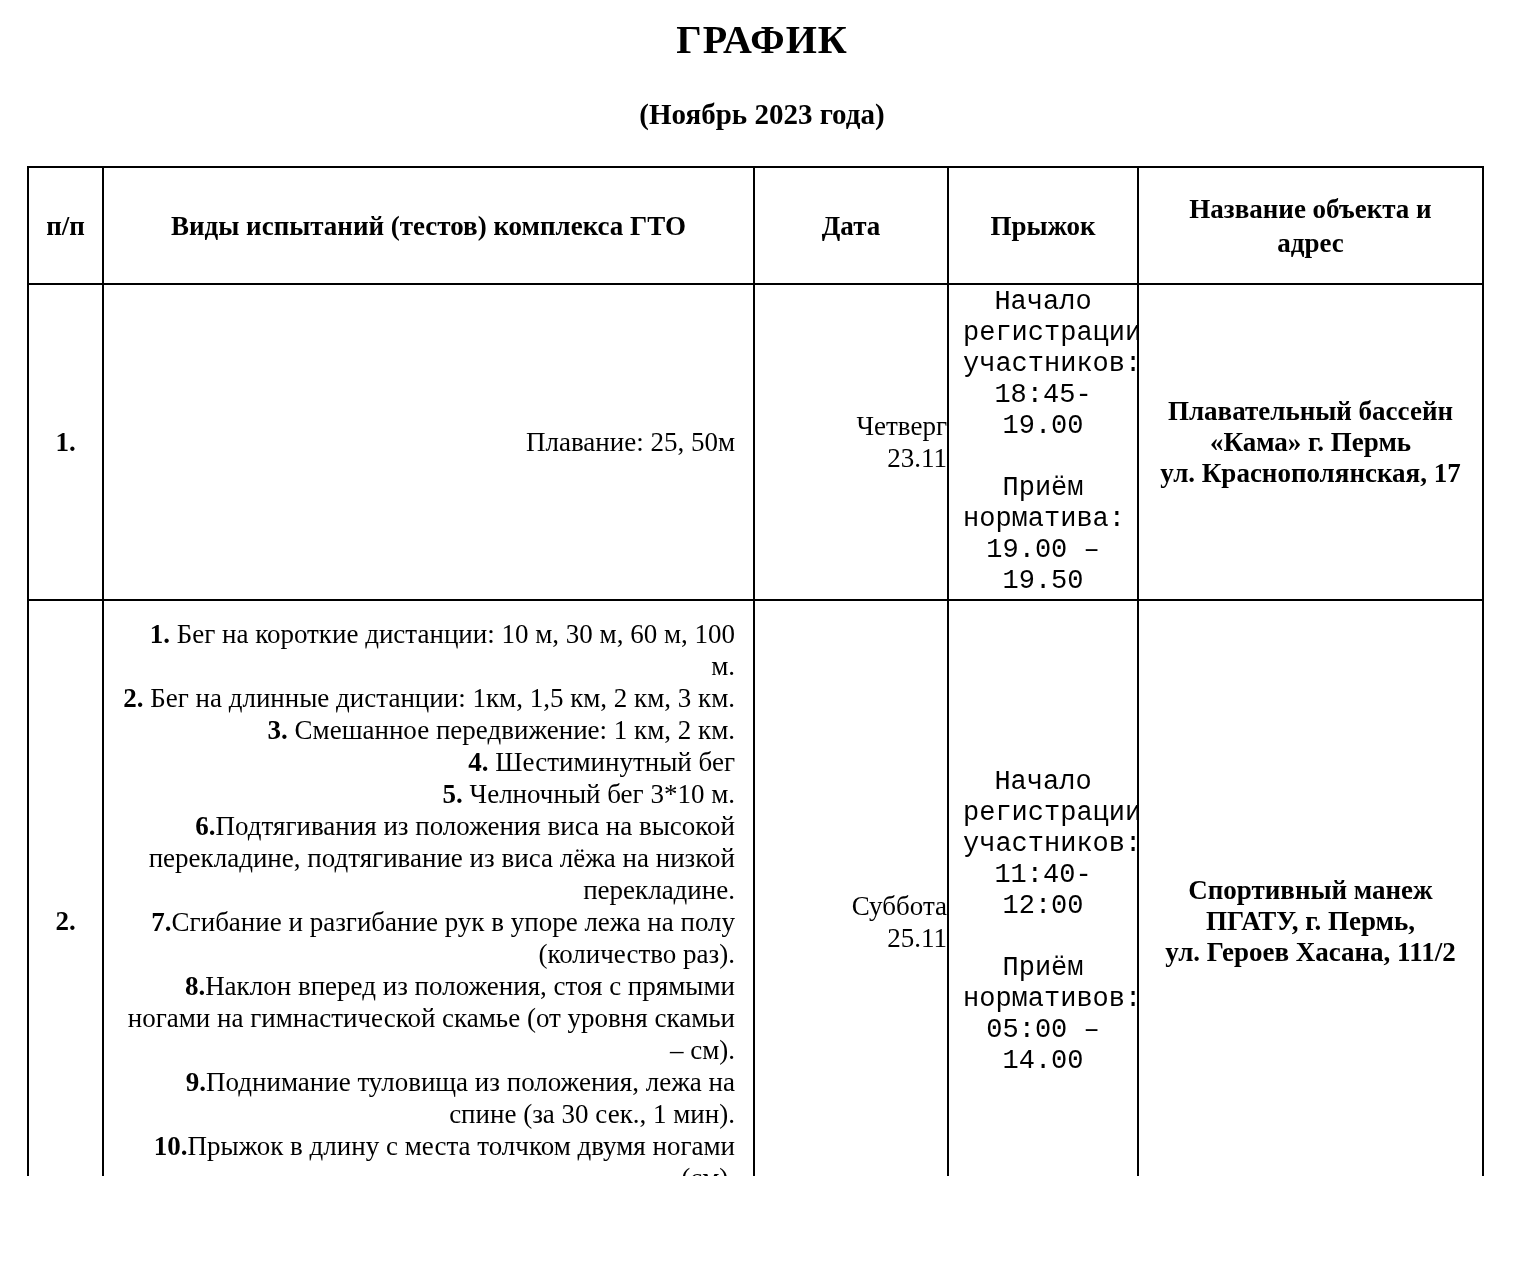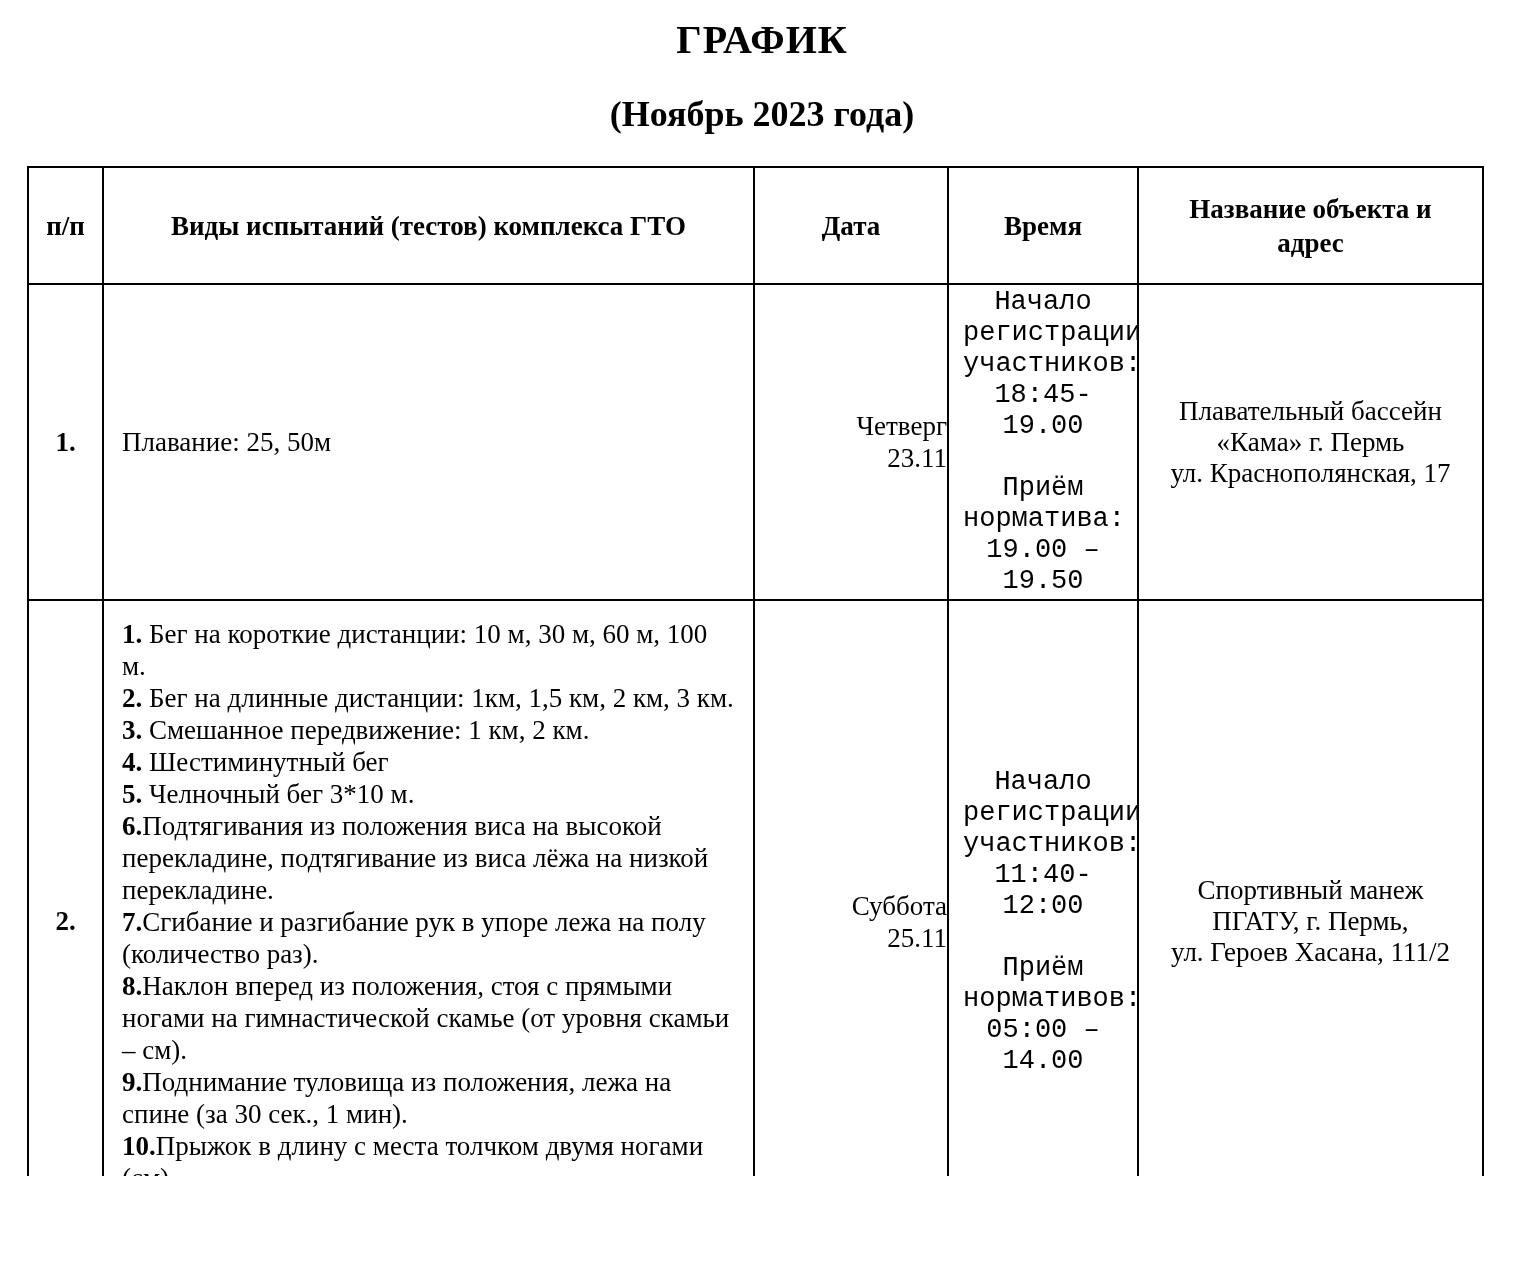"(Ноябрь 2023 года)" .doc-period { font-size: 36px -> 29px }
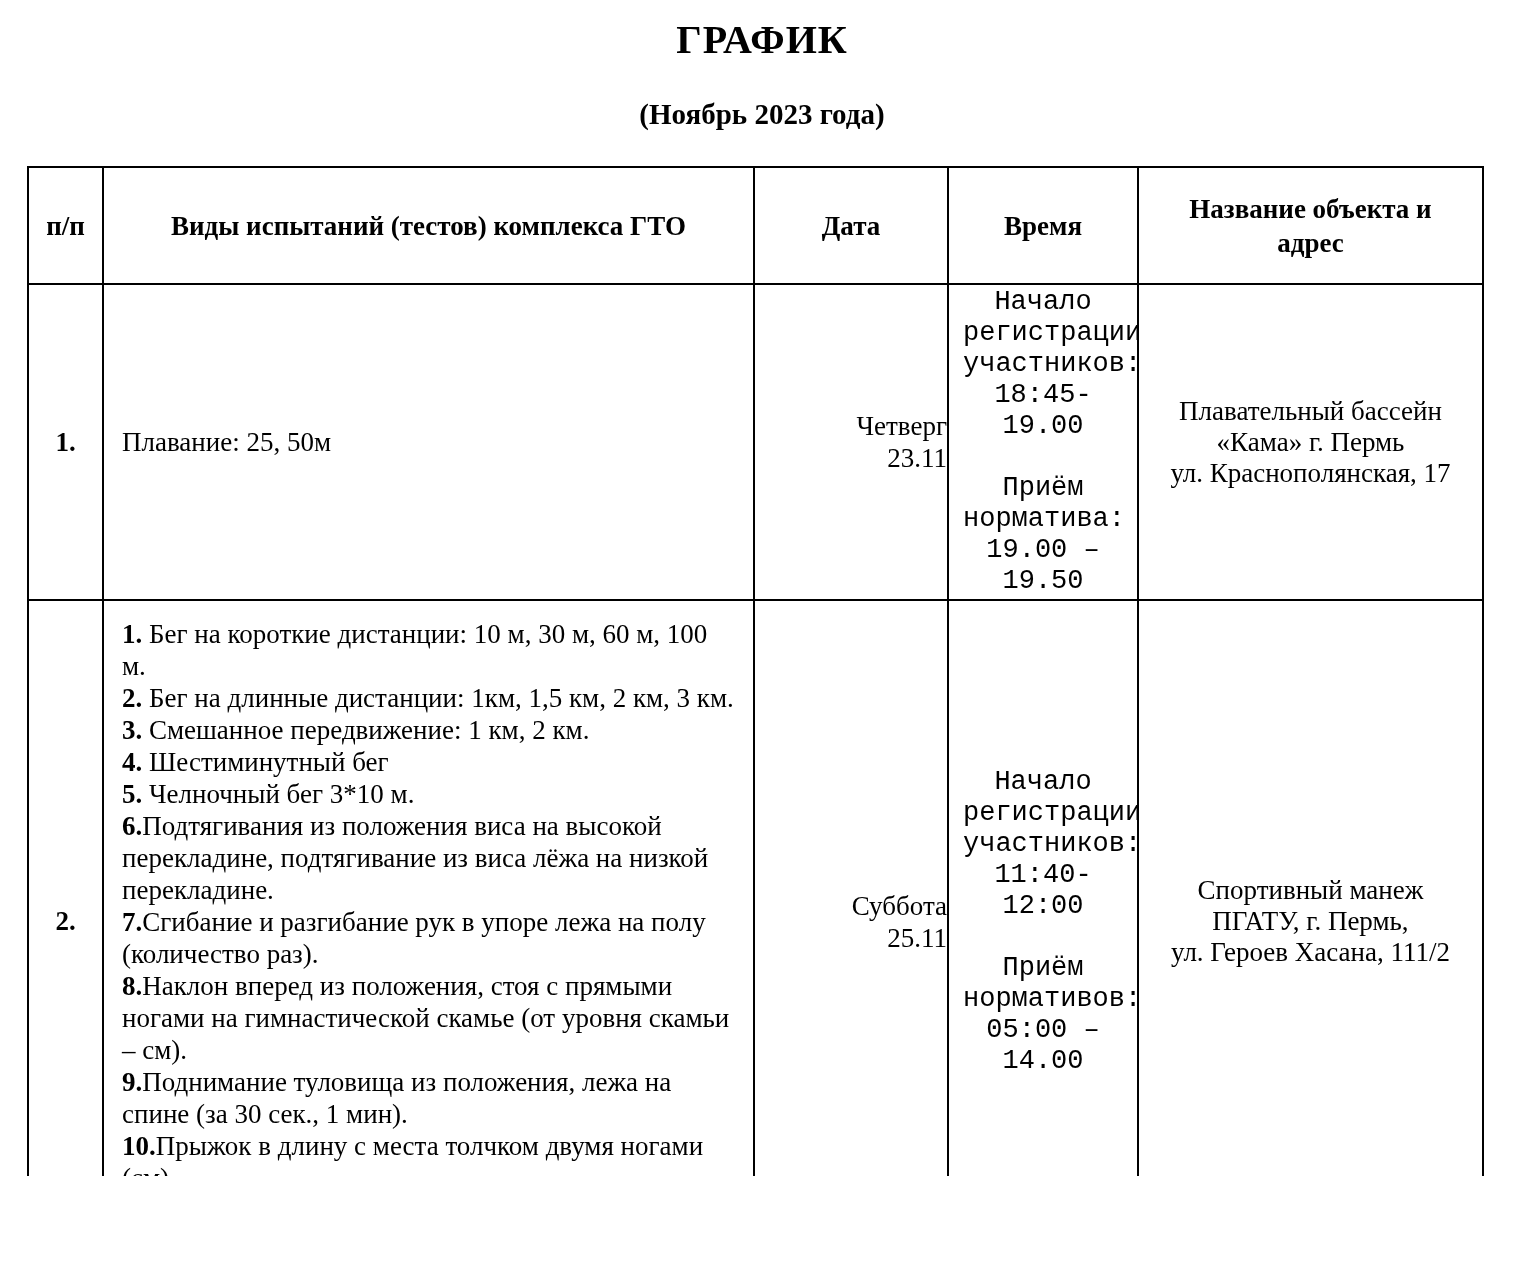"Время" th.h { text: Время -> Прыжок }
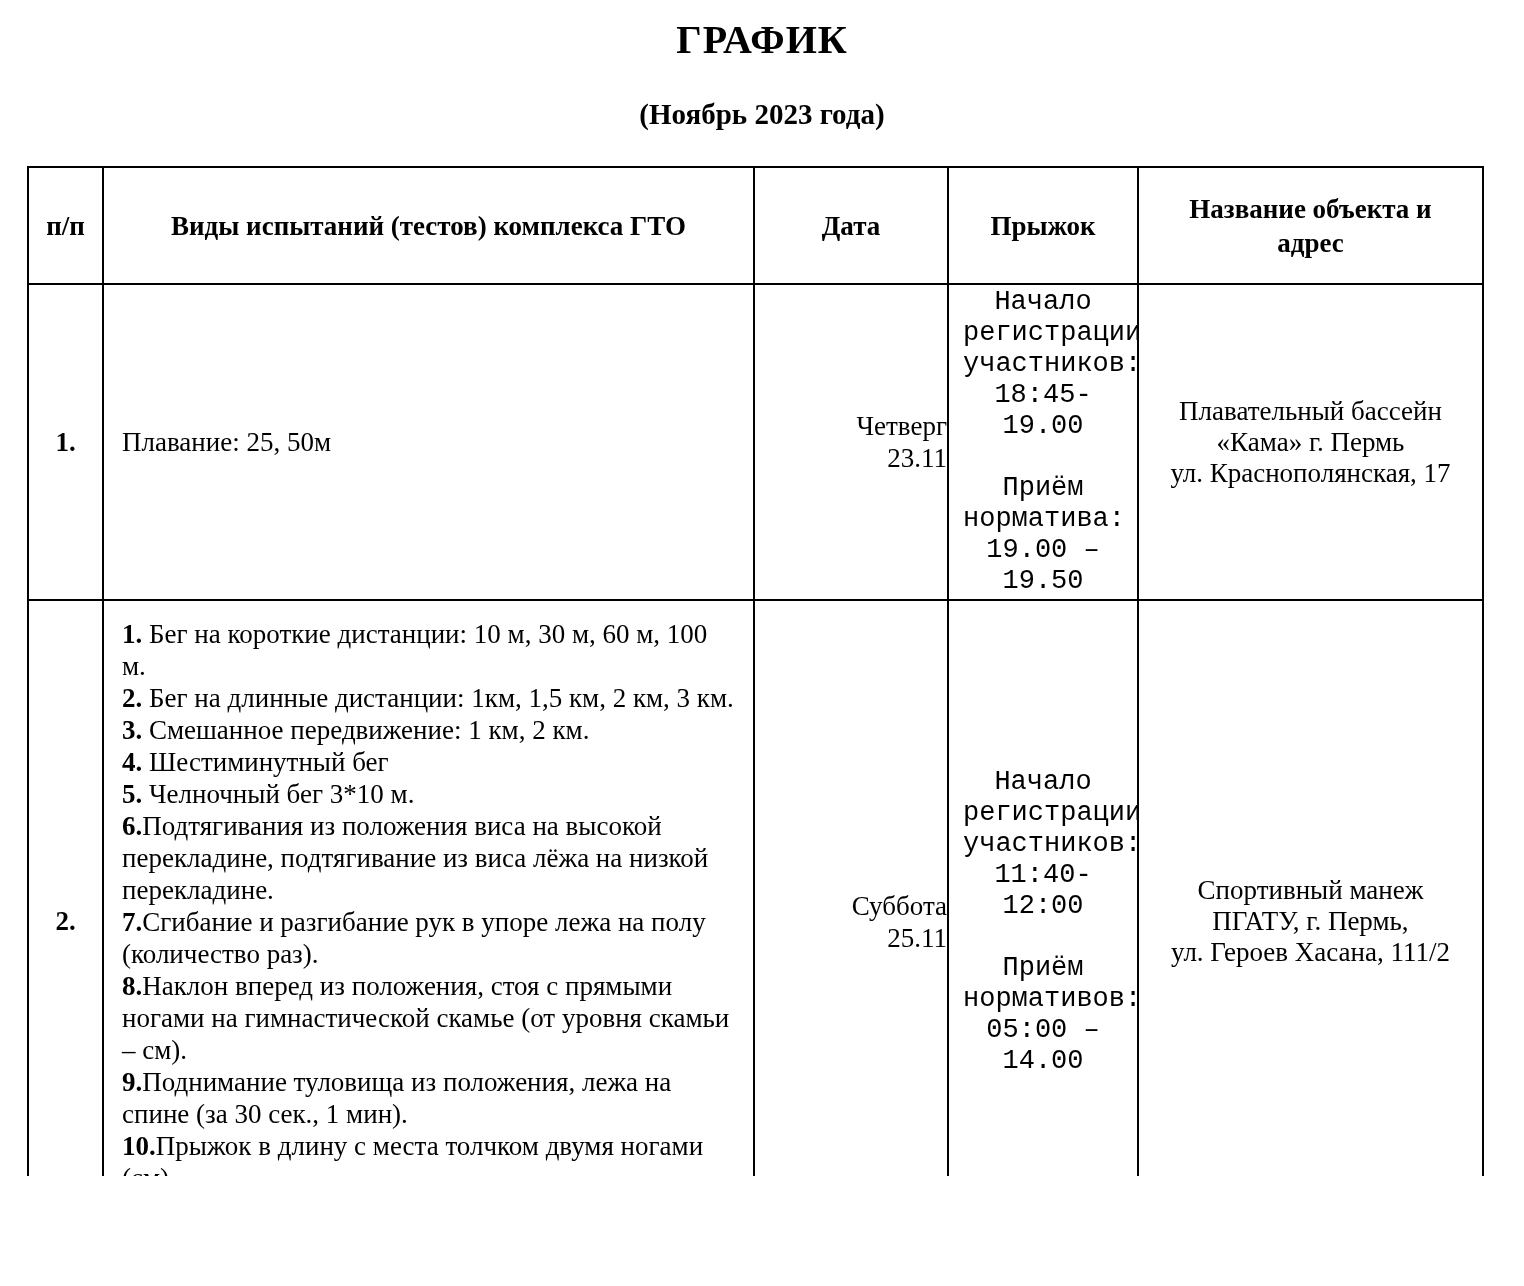"Плавательный бассейн" td.c-venue { font-weight: none -> bold }
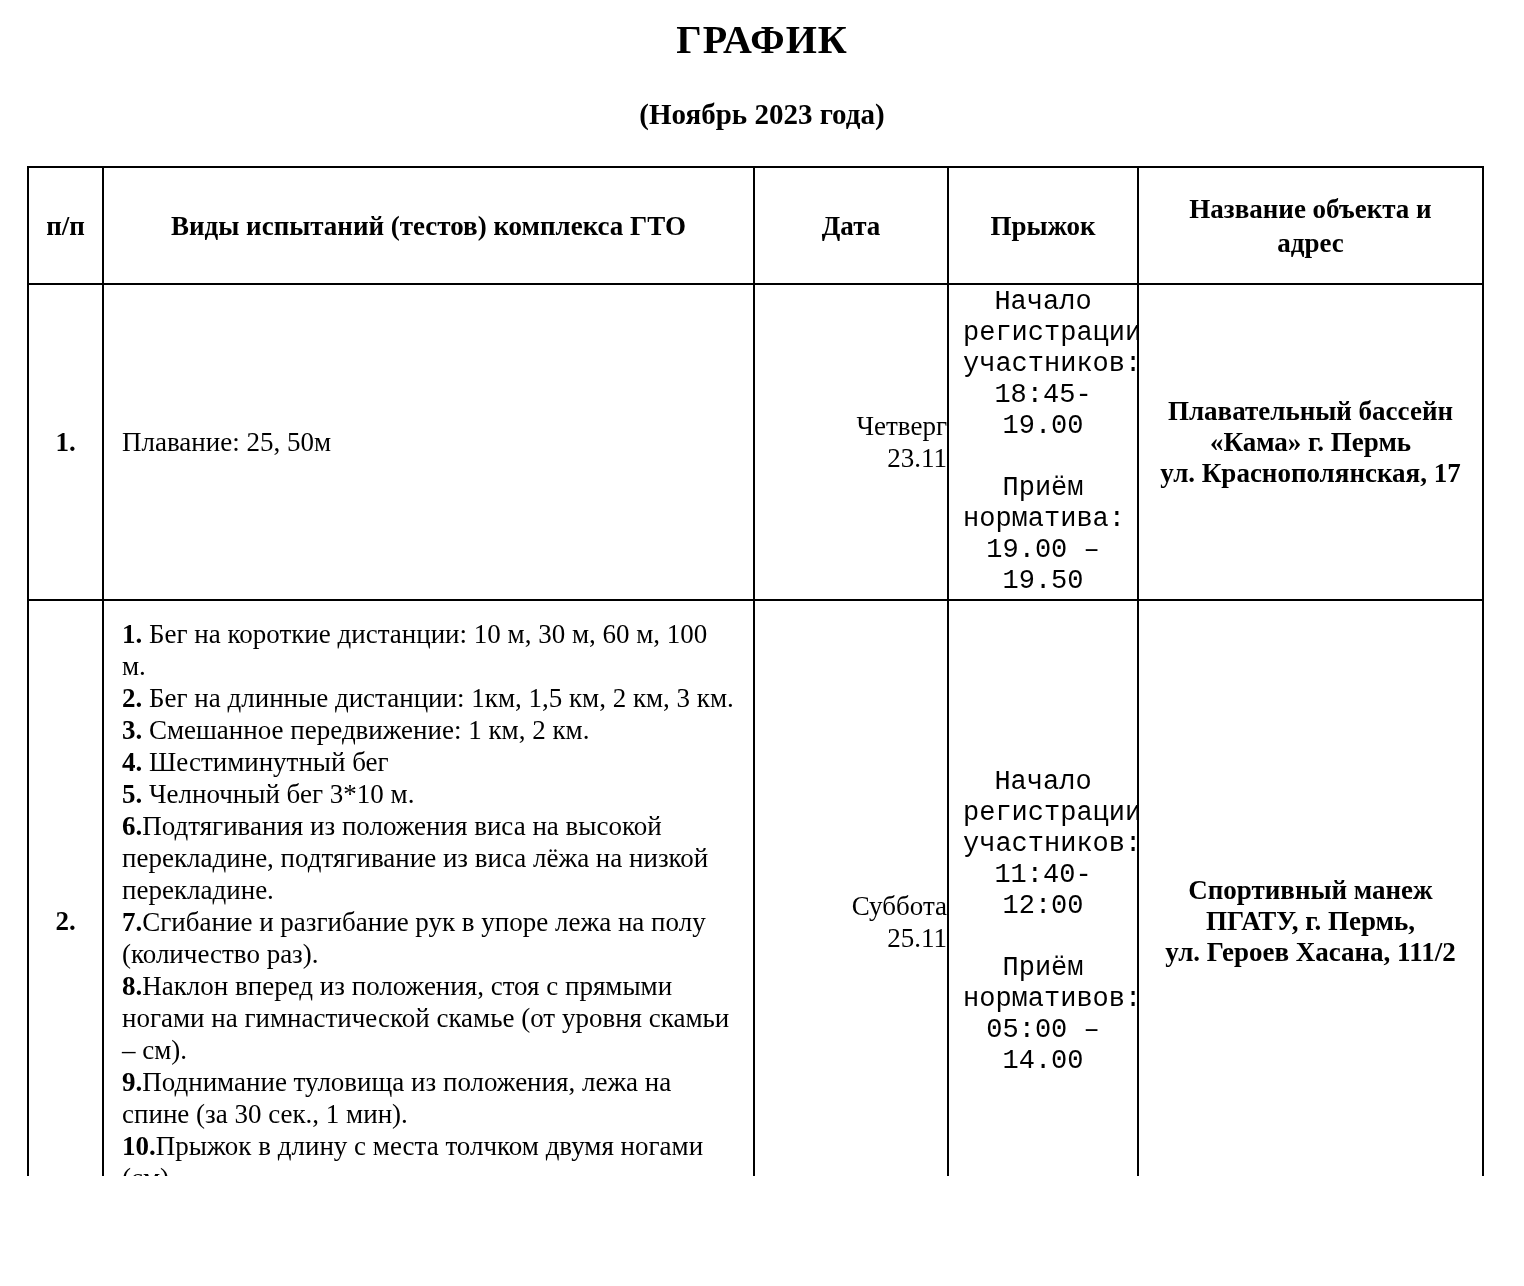"Плавание: 25, 50м" td.c-tests { text-align: left -> right }
